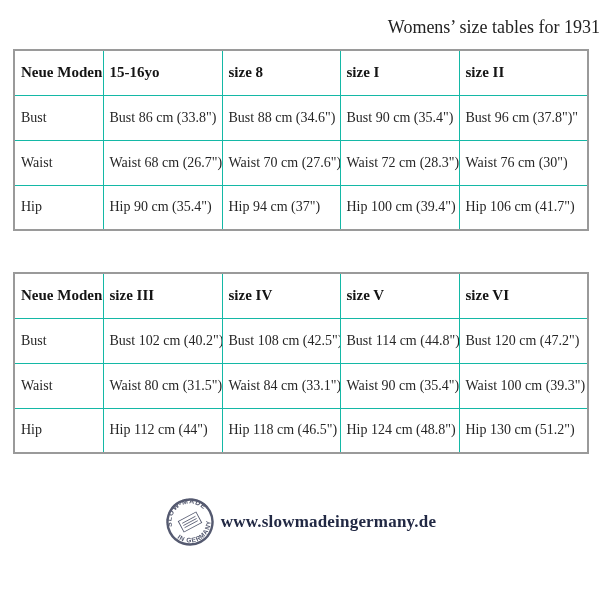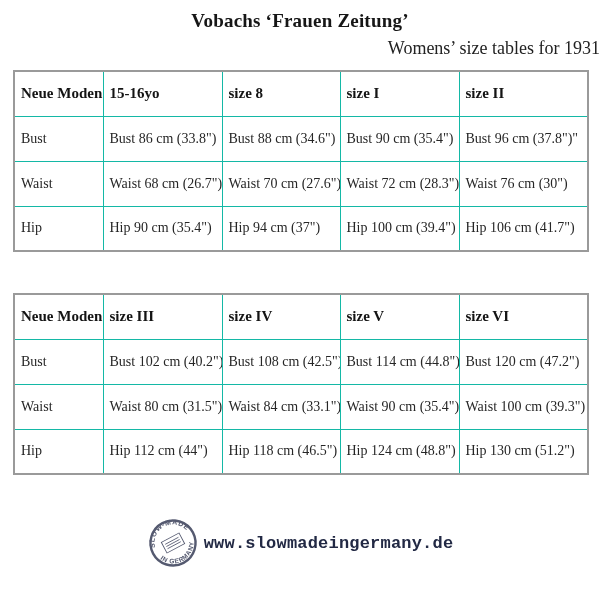"Vobachs ‘Frauen Zeitung’" div.title { html: <div>Vobachs ‘Frauen Zeitung’</div> -> none }
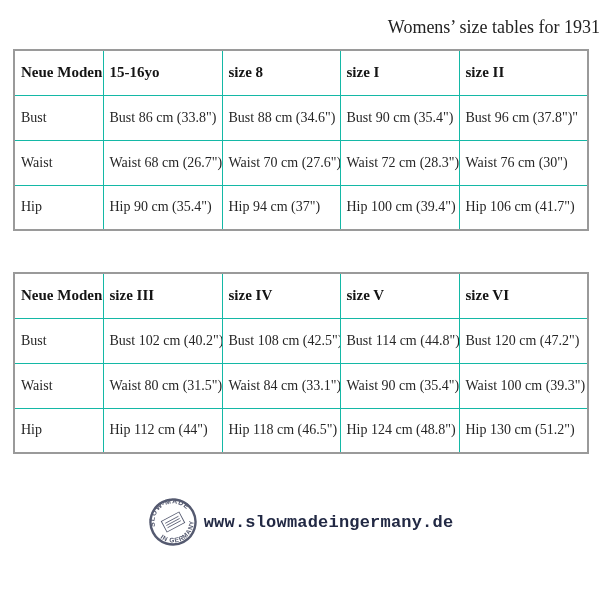"www.slowmadeingermany.de" .url { font-family: Liberation Mono, monospace -> Liberation Serif, serif }
